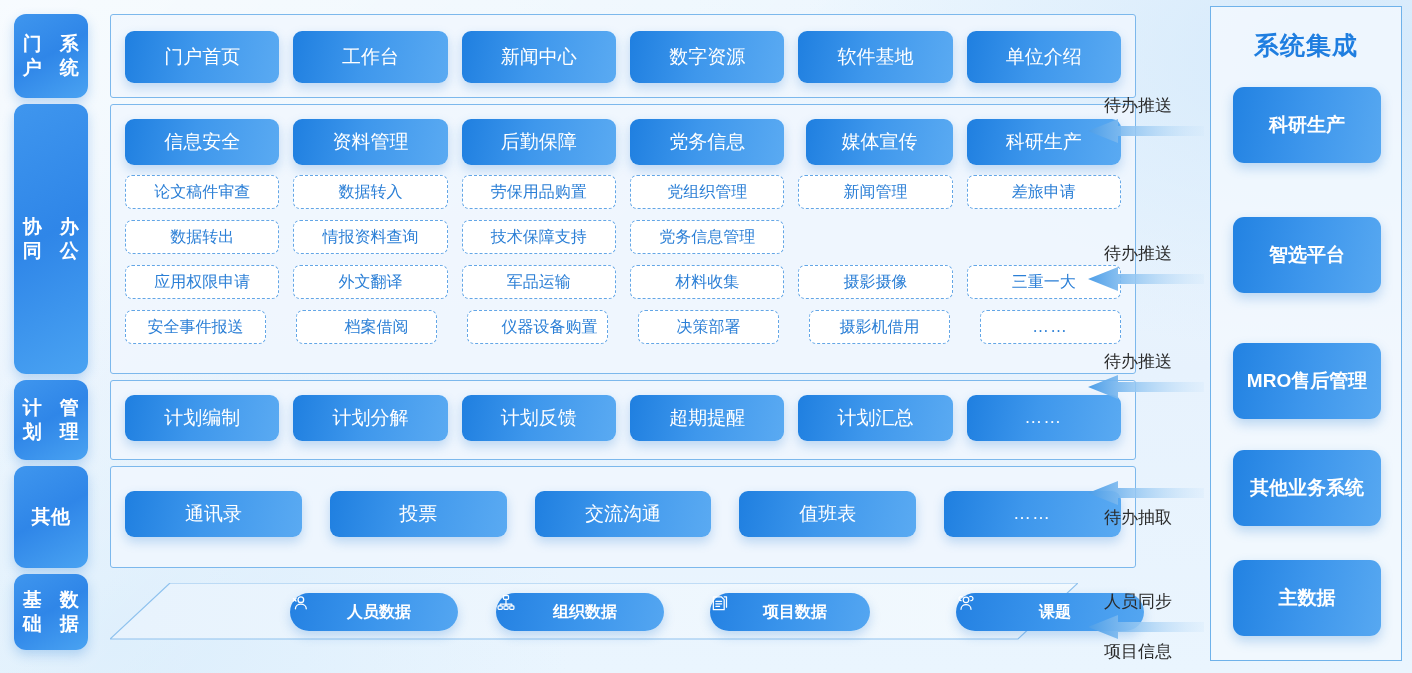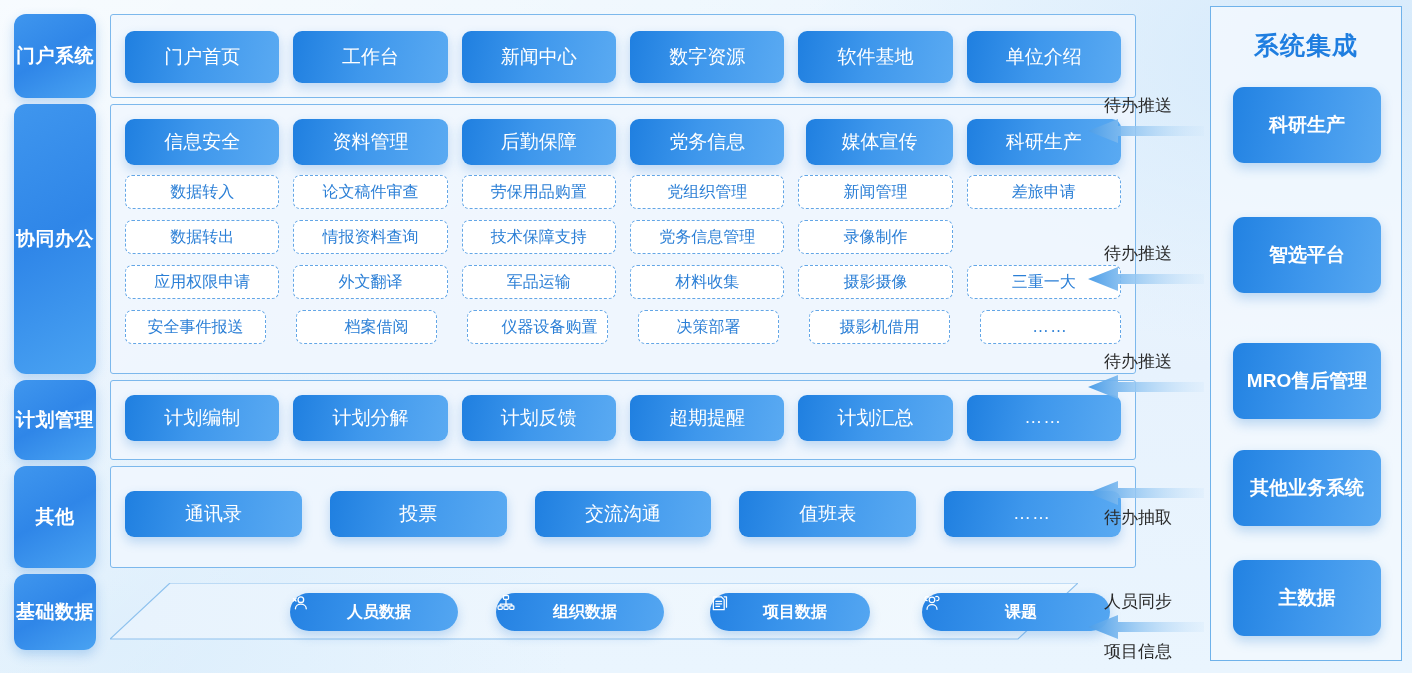"门户" .cat { width: 82px -> 74px }
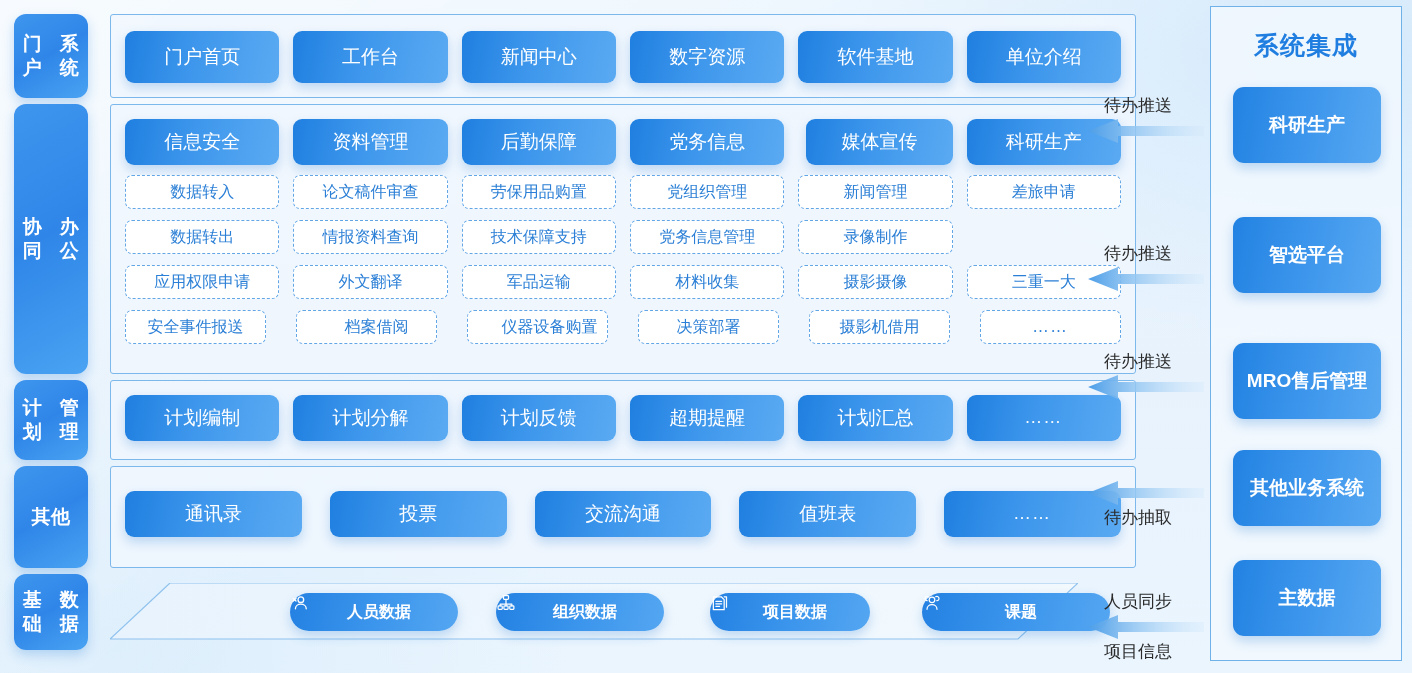"数据转入" div.sub { order: before "论文稿件审查" -> after "论文稿件审查" }
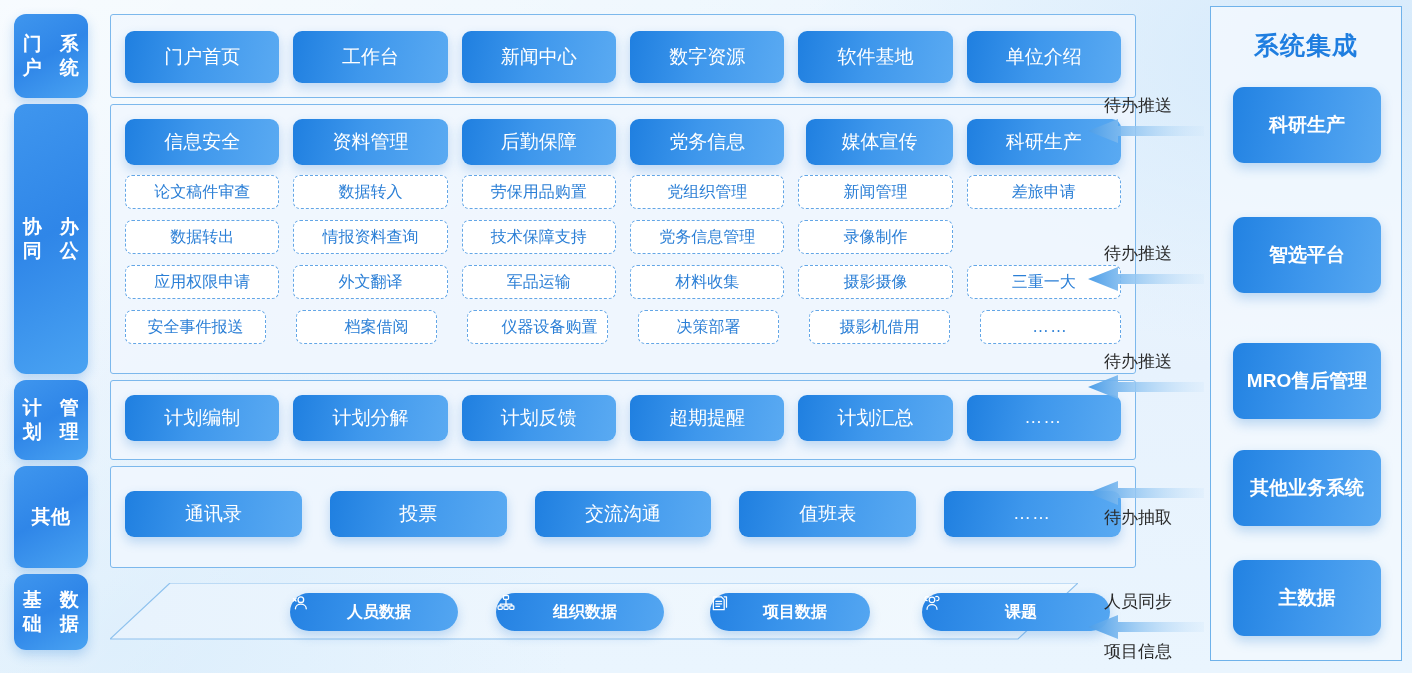"录像制作" div.sub { html: <div>录像制作</div> -> none }
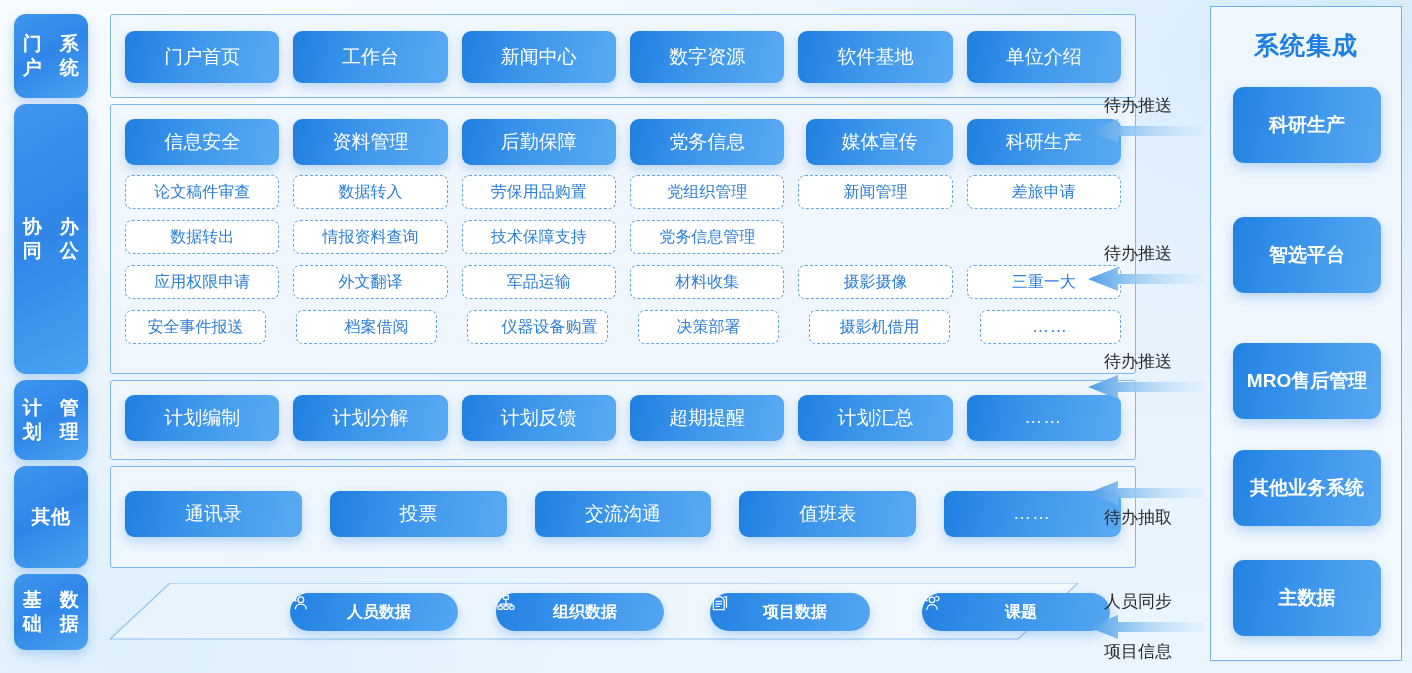"课题" div.pill { left: 812px -> 846px }
